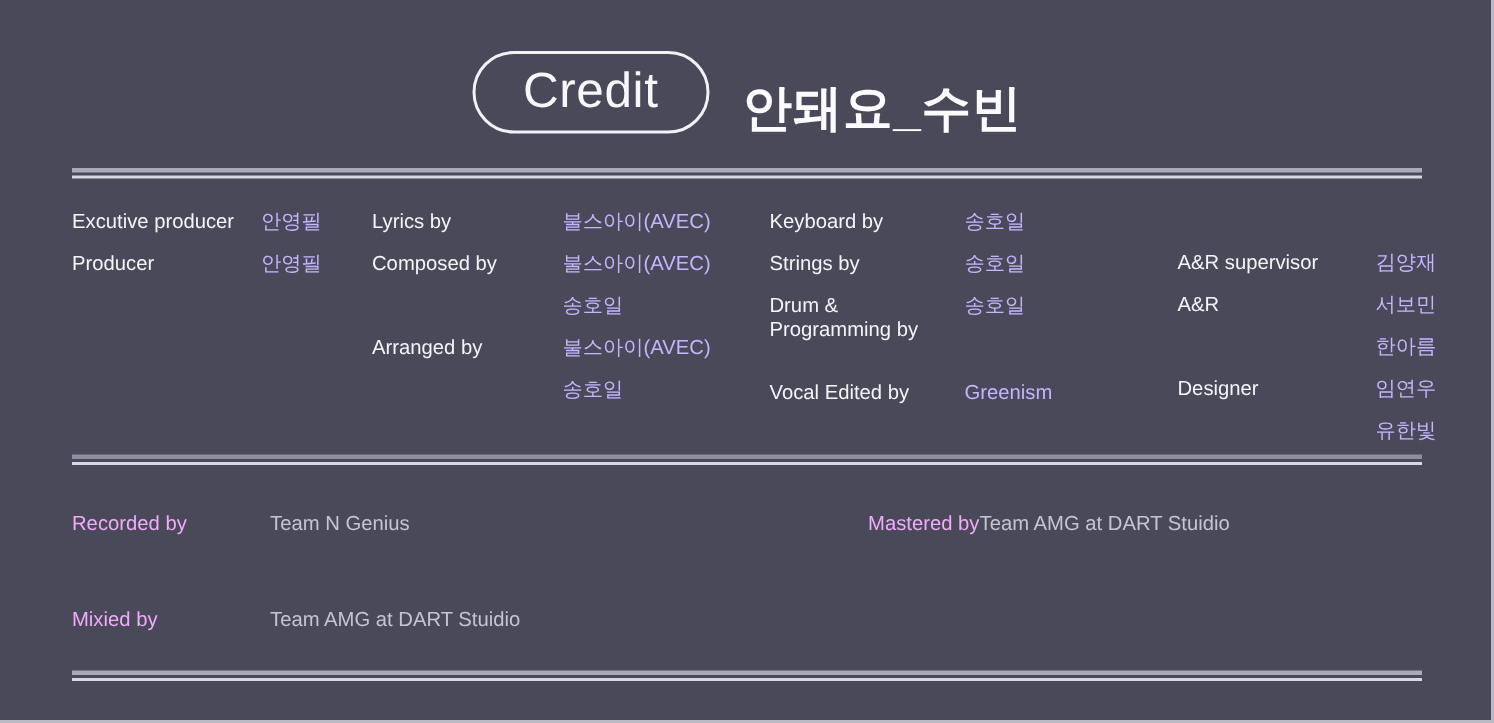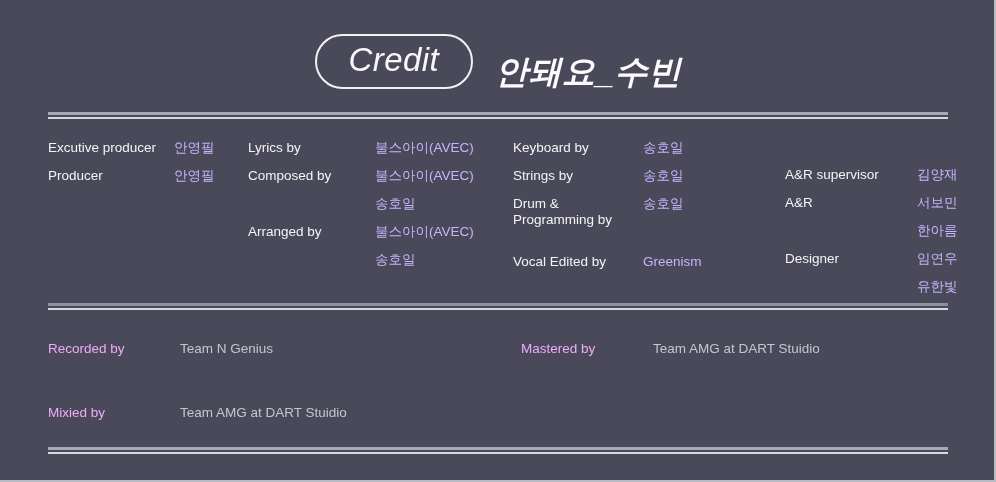"Credit" .title-row { font-style: italic -> none }
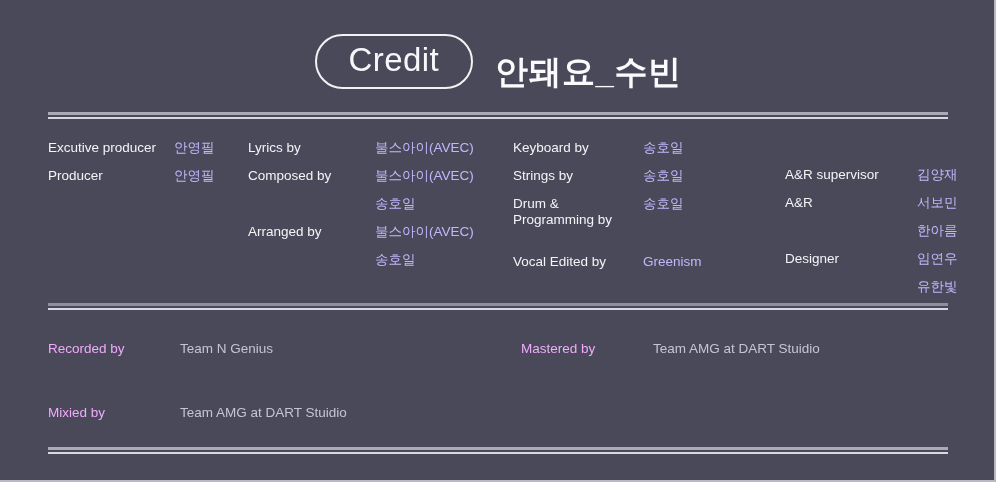"Mastered by" #brow-mastered { text-align: none -> right }
